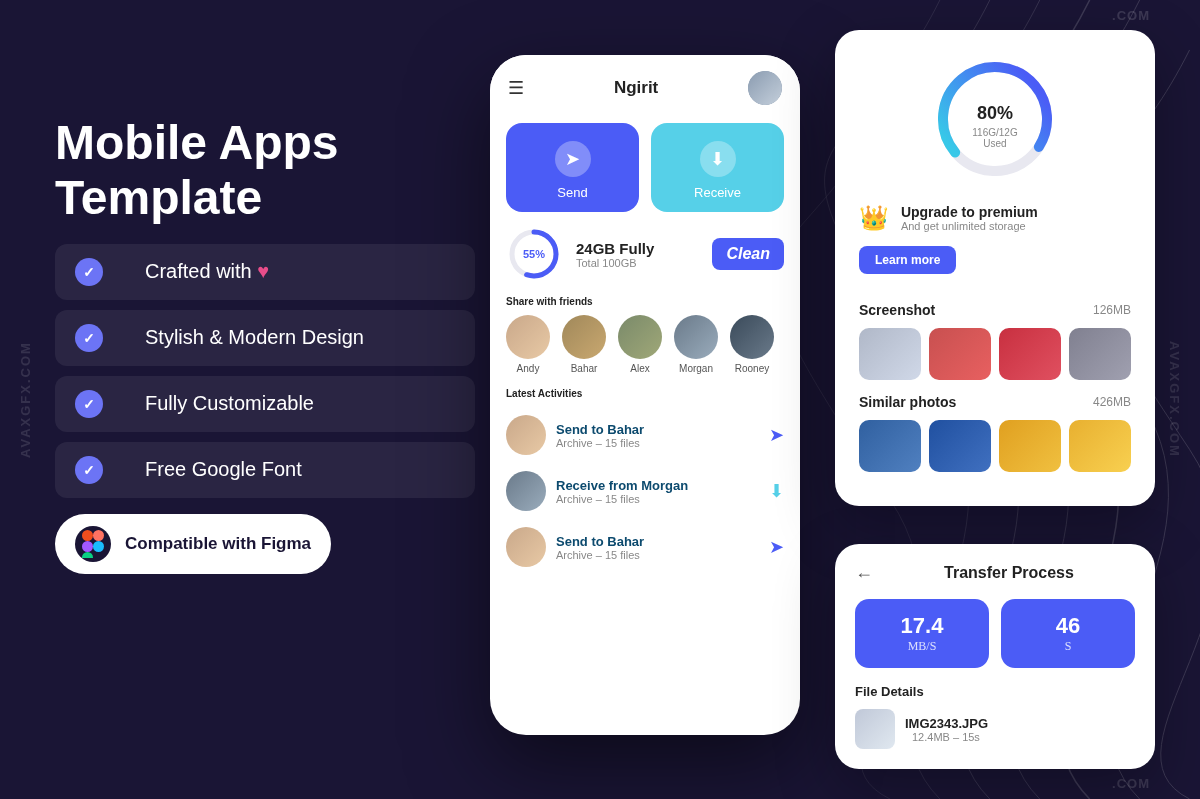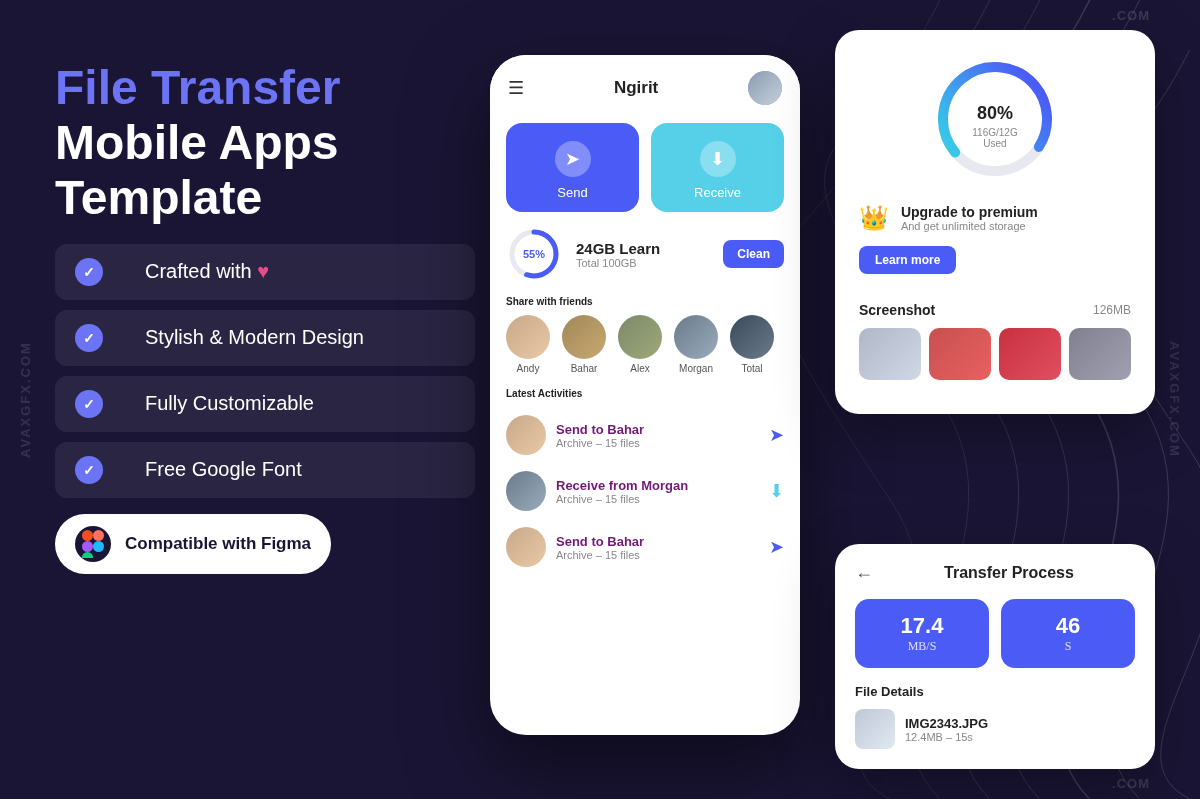"File Transfer" span.blue { html: <span>File Transfer</span> -> none }
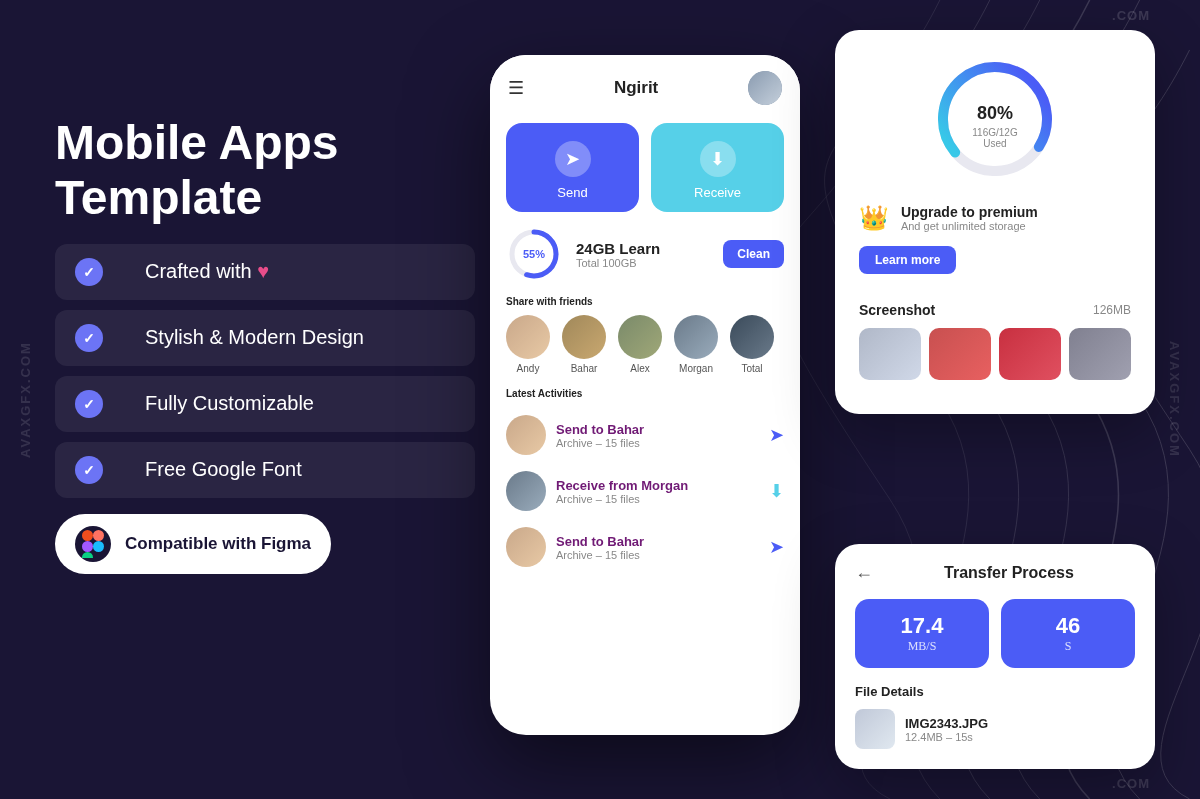"24GB Learn" div.storage-used { text: Learn -> Fully }
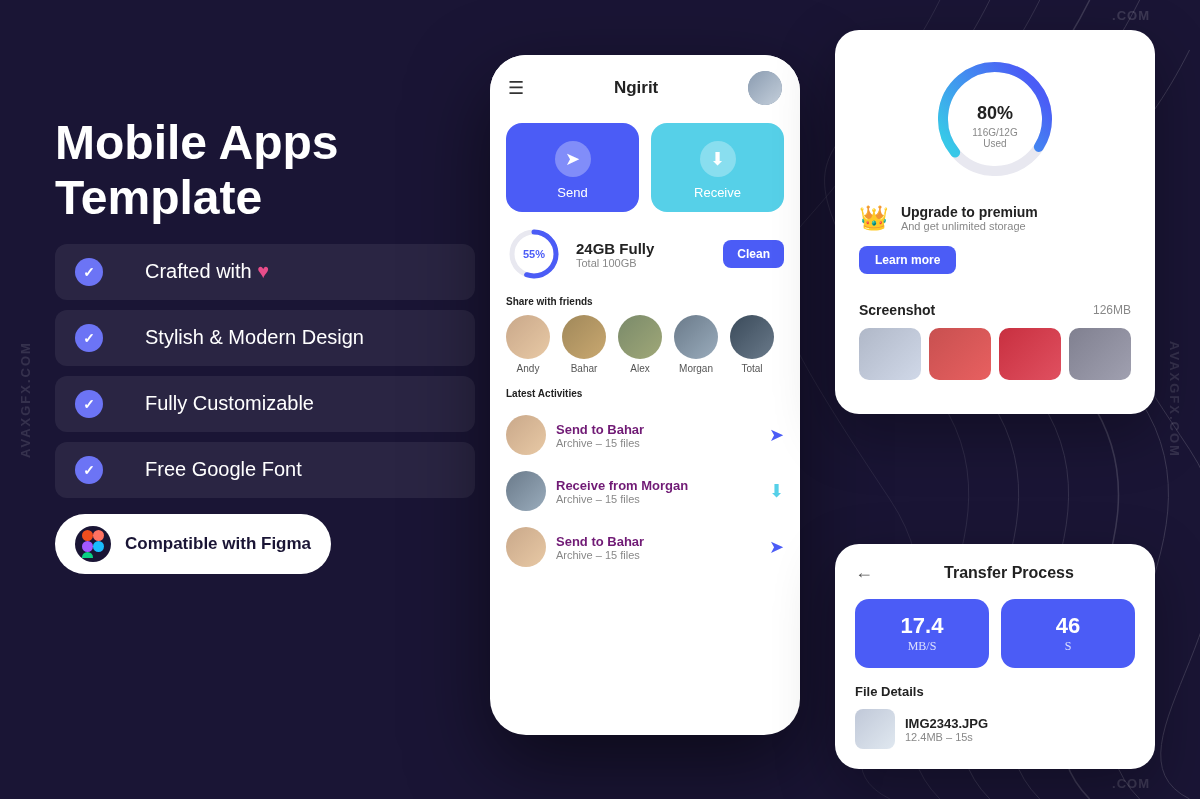"Clean" .clean-btn { font-size: 12px -> 16px; font-style: none -> italic }
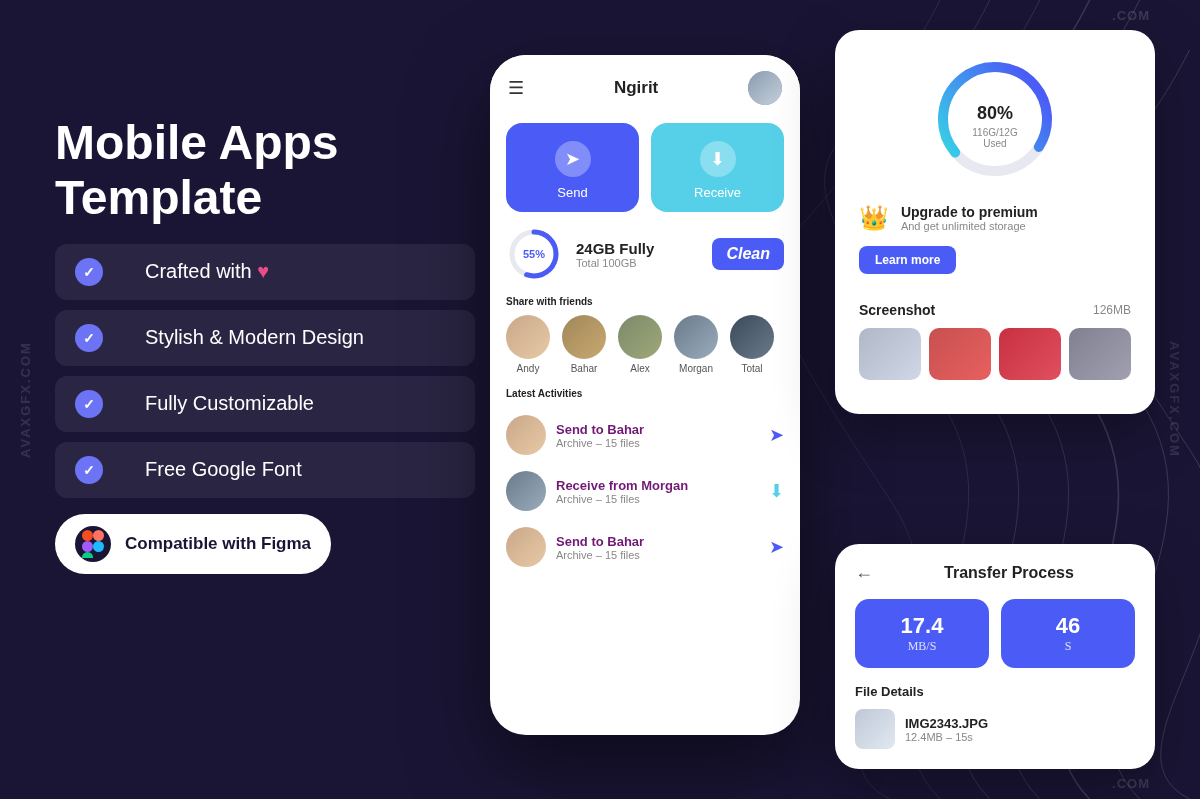"Total" span.friend-name { text: Total -> Rooney }
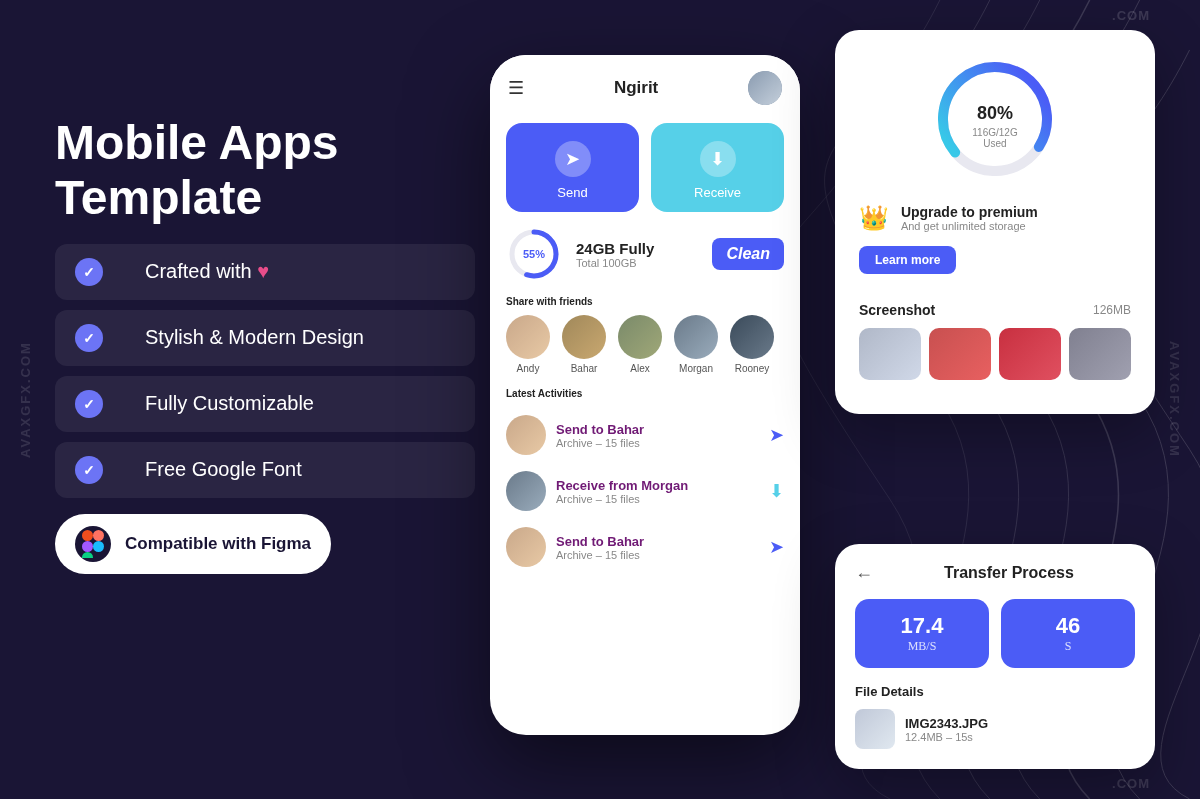"Similar photos" div.photo-section { html: none -> <div> <div> <span>Similar photos</span> <span>426MB</span> </div> <div> <div></div> <div></div> <div></div> <div></div> </div> </div> }
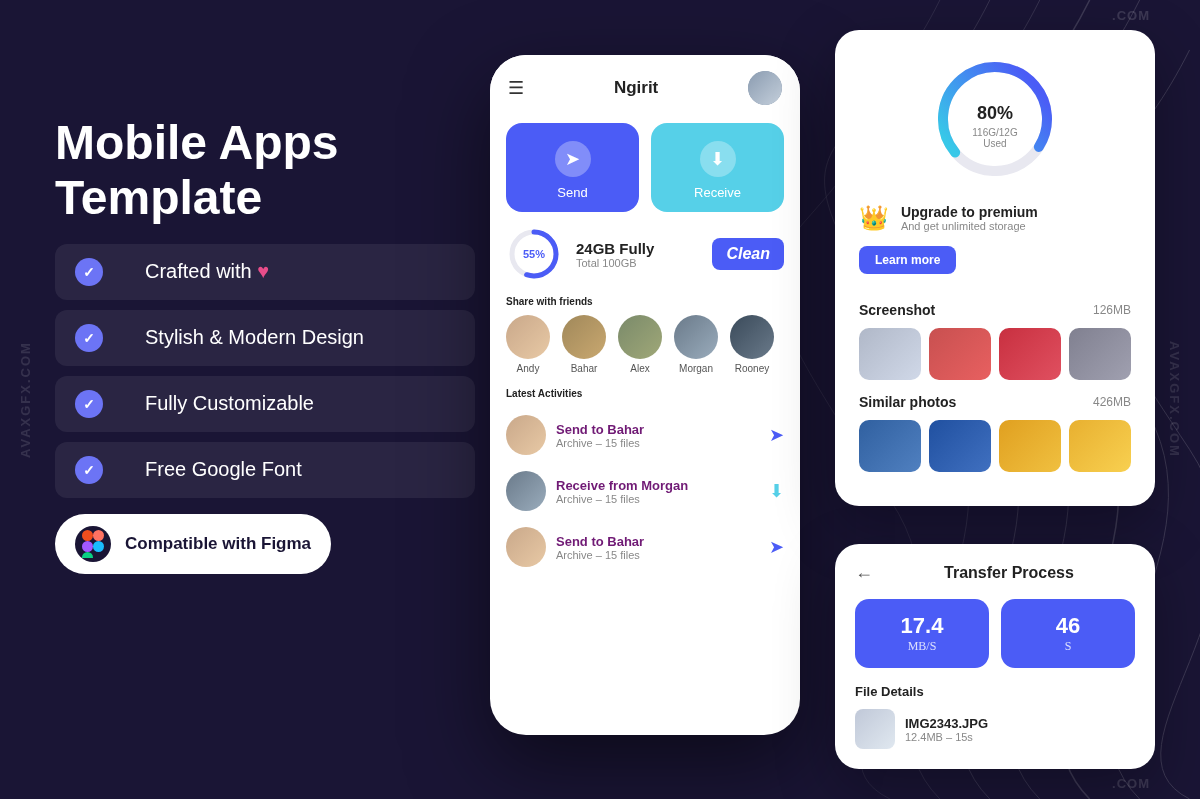"Send to Bahar" .activity-name { color: #701a75 -> #0c4a6e }
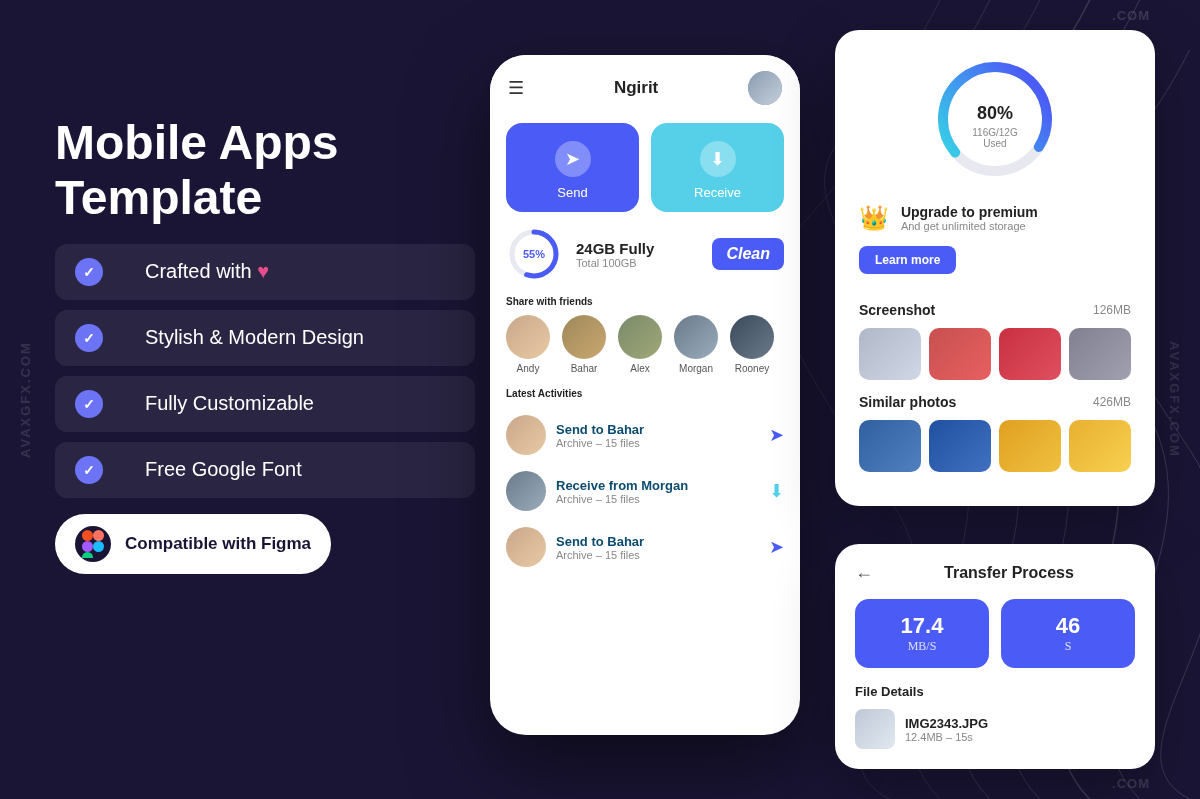"12.4MB – 15s" .file-sub { margin-left: none -> 7px }
